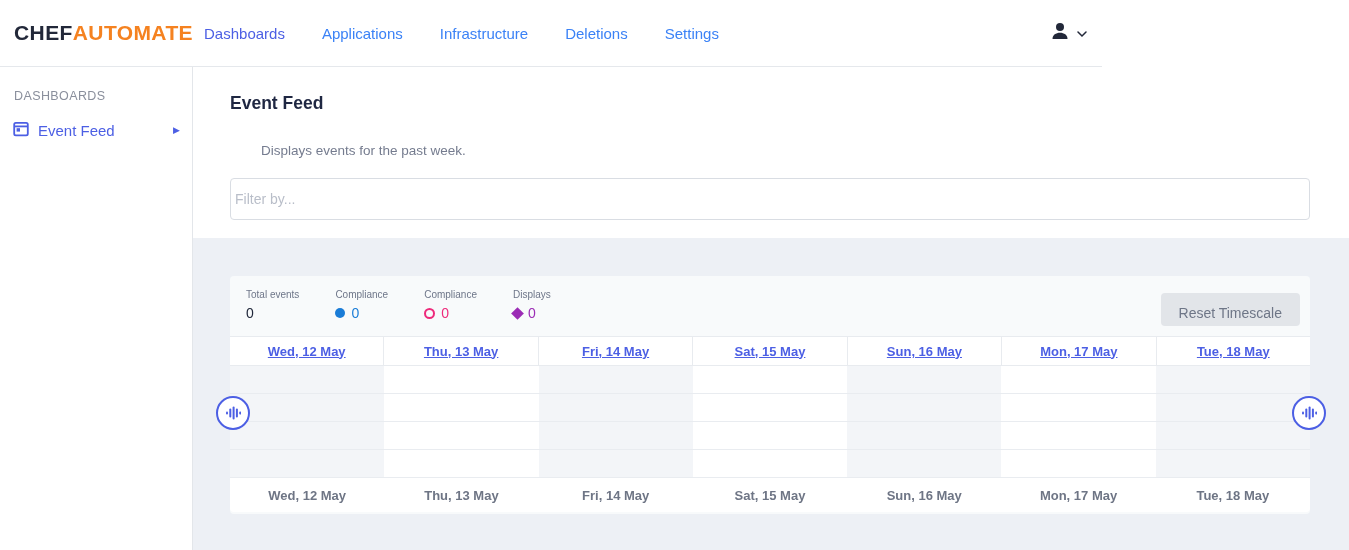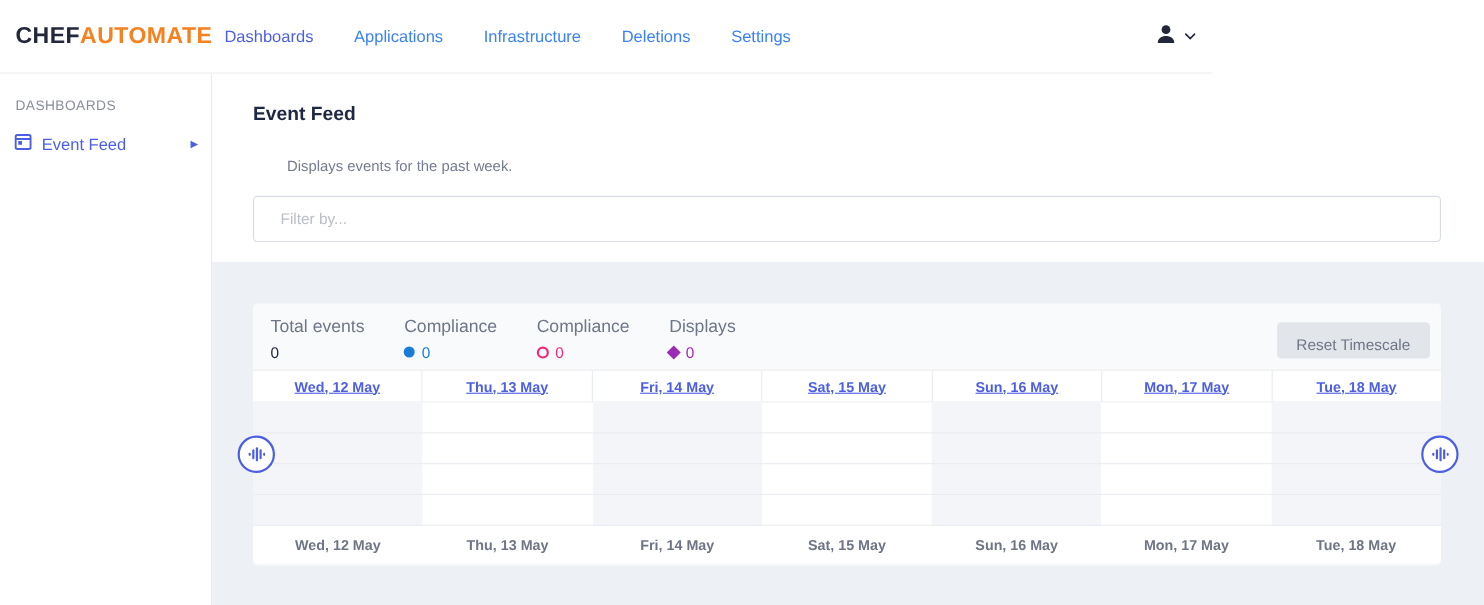"Filter by..." .filter-input { padding: 0 24px -> 0 4px }
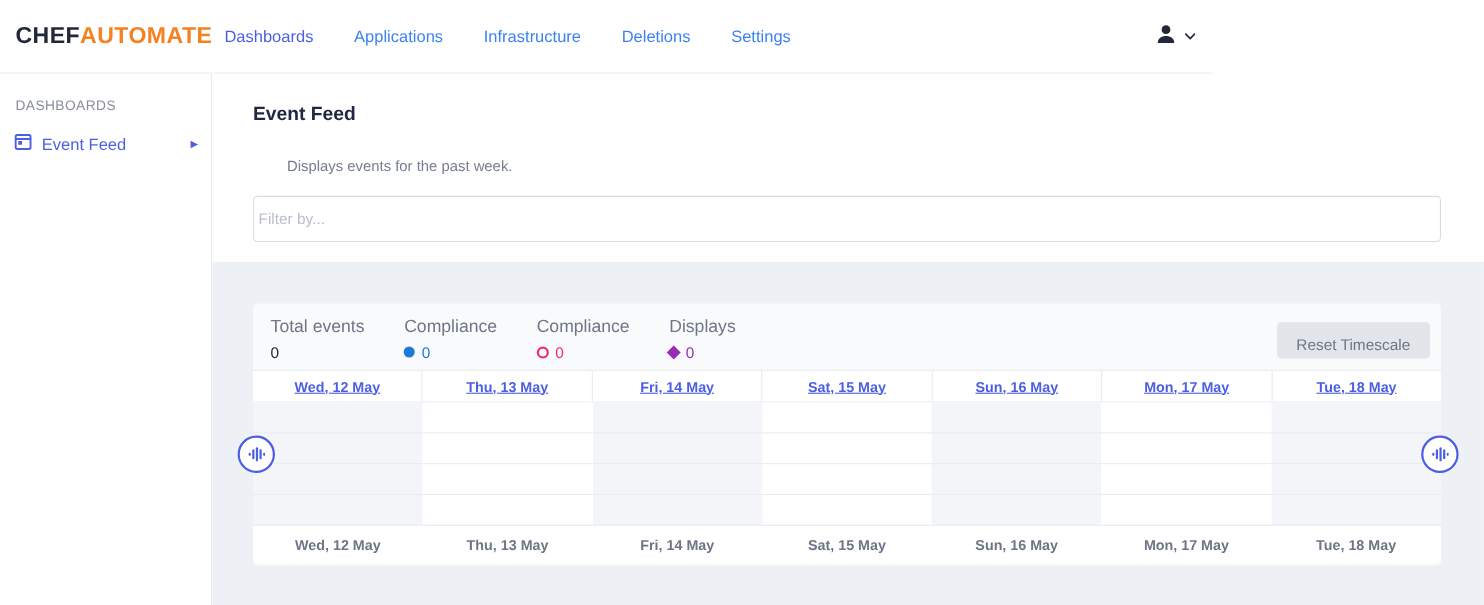"Total events" .stat-label { font-size: 16px -> 10px }
